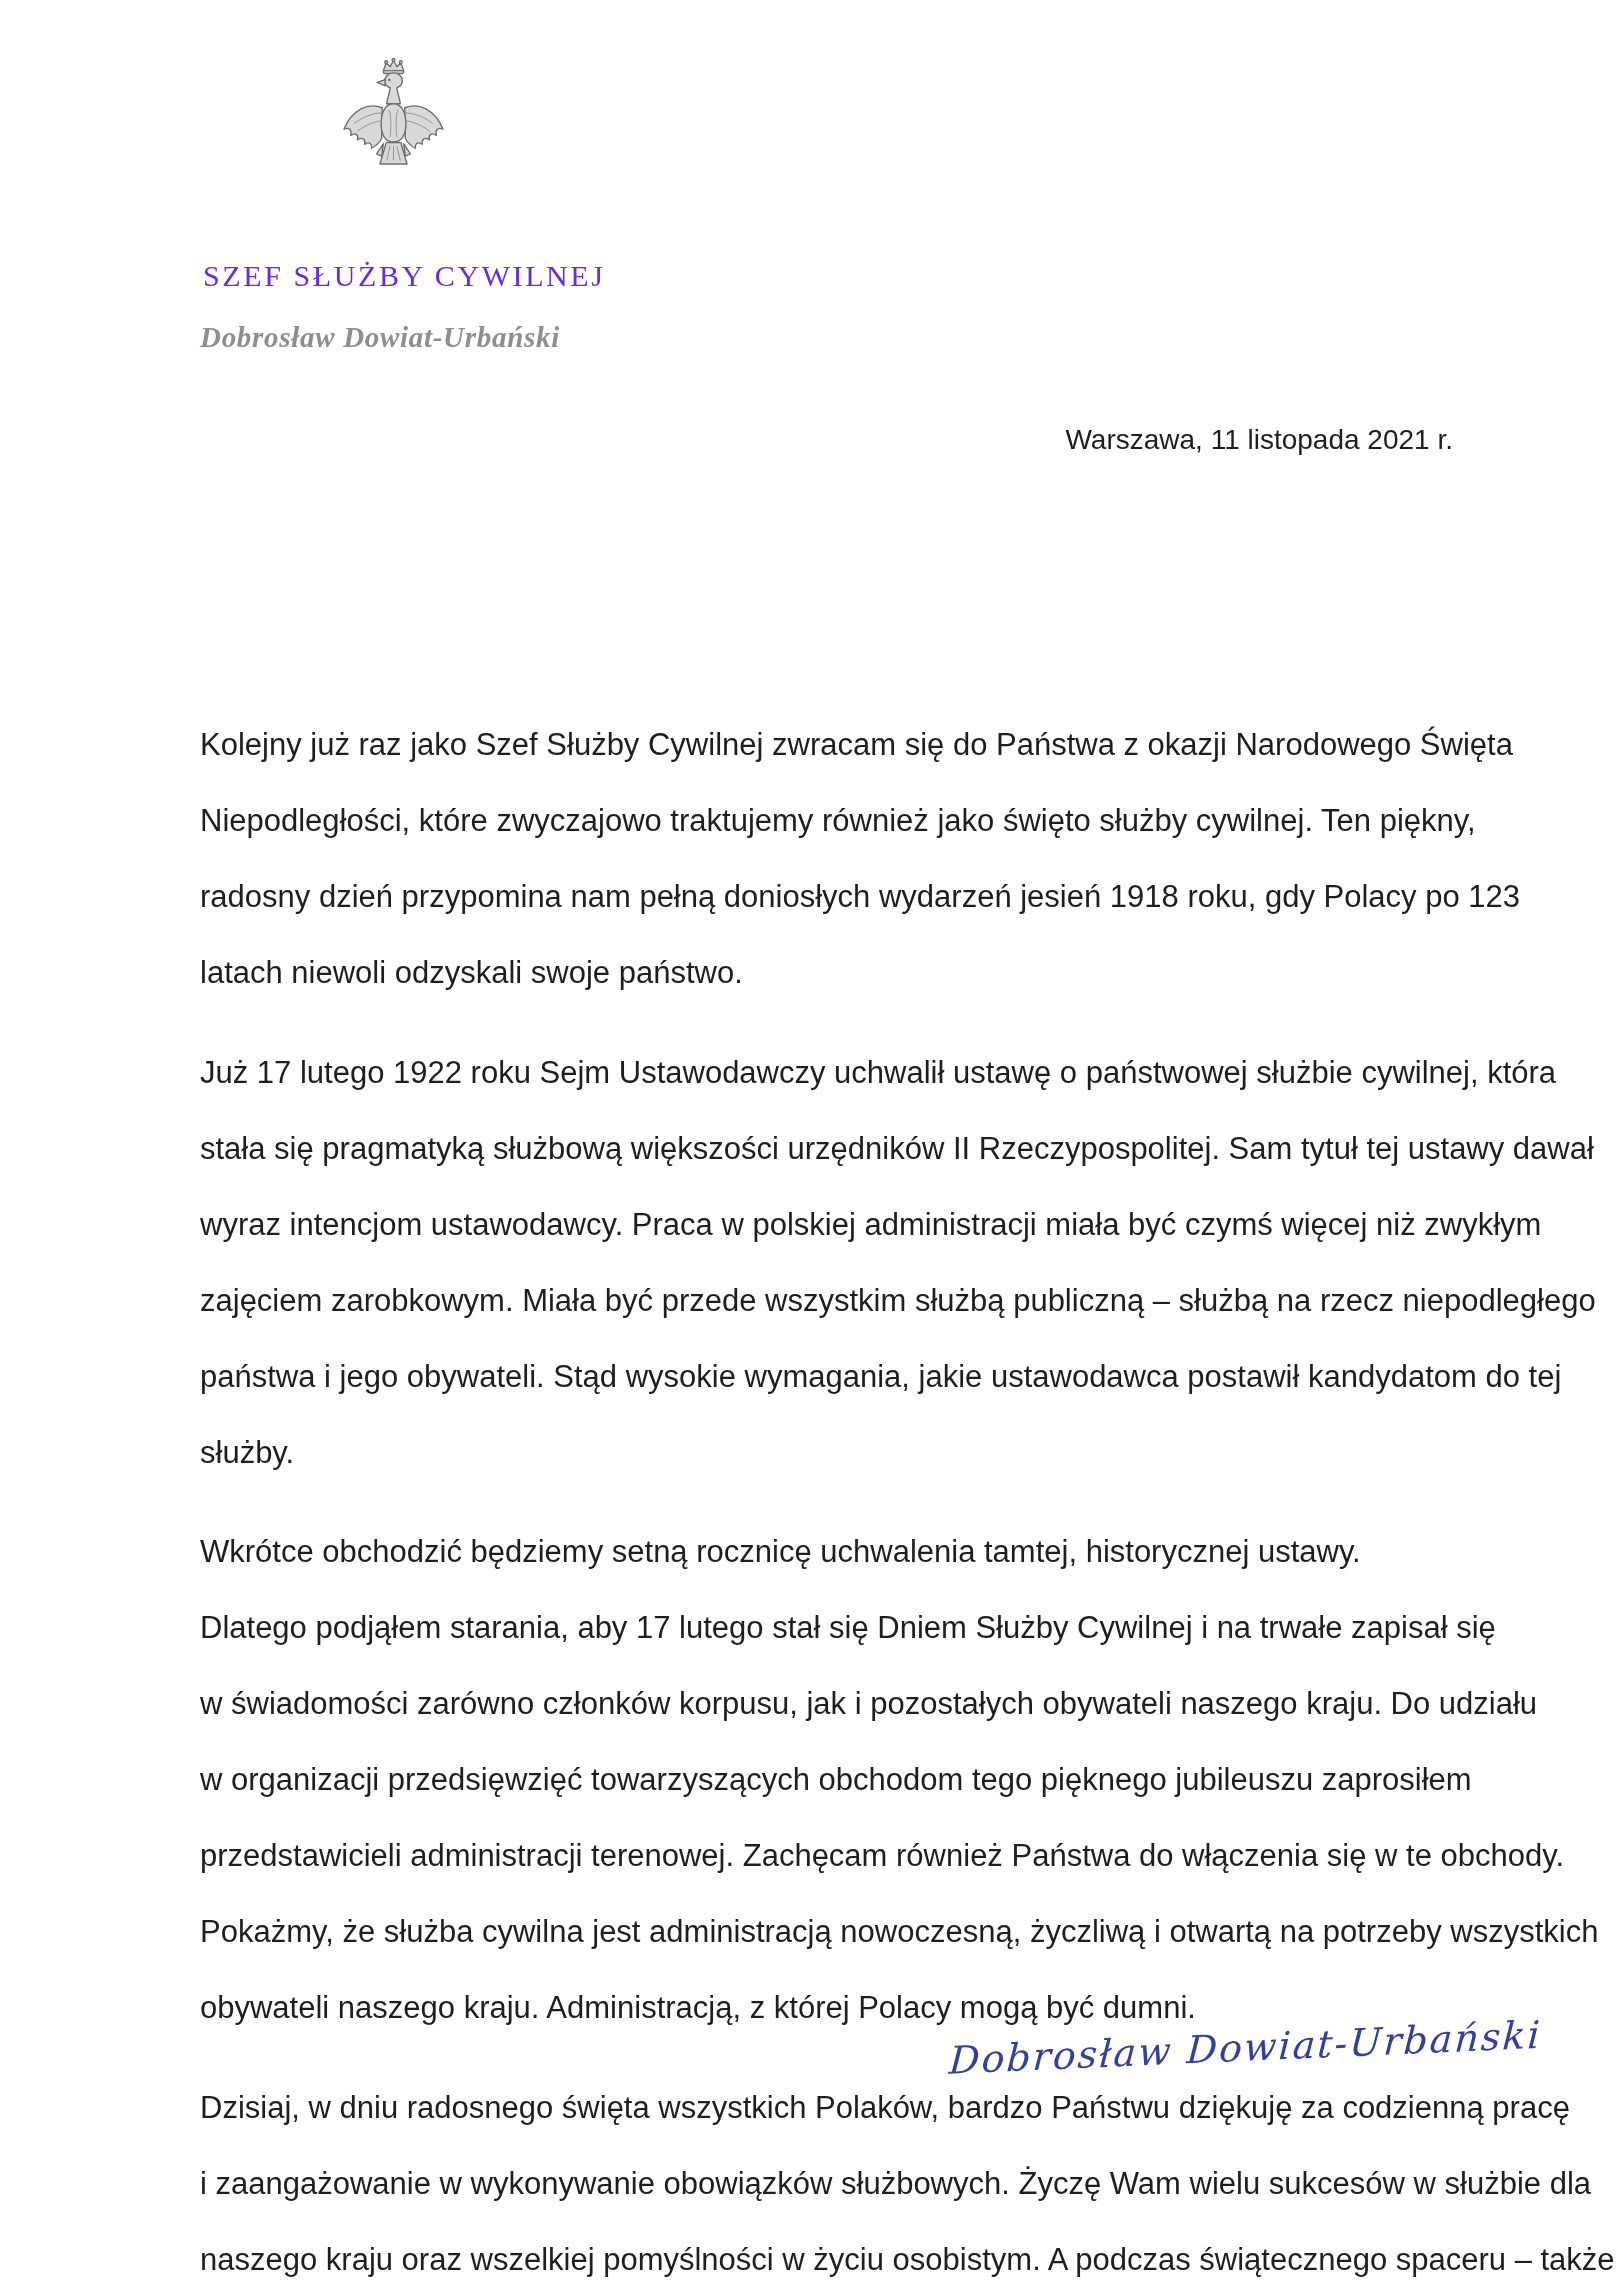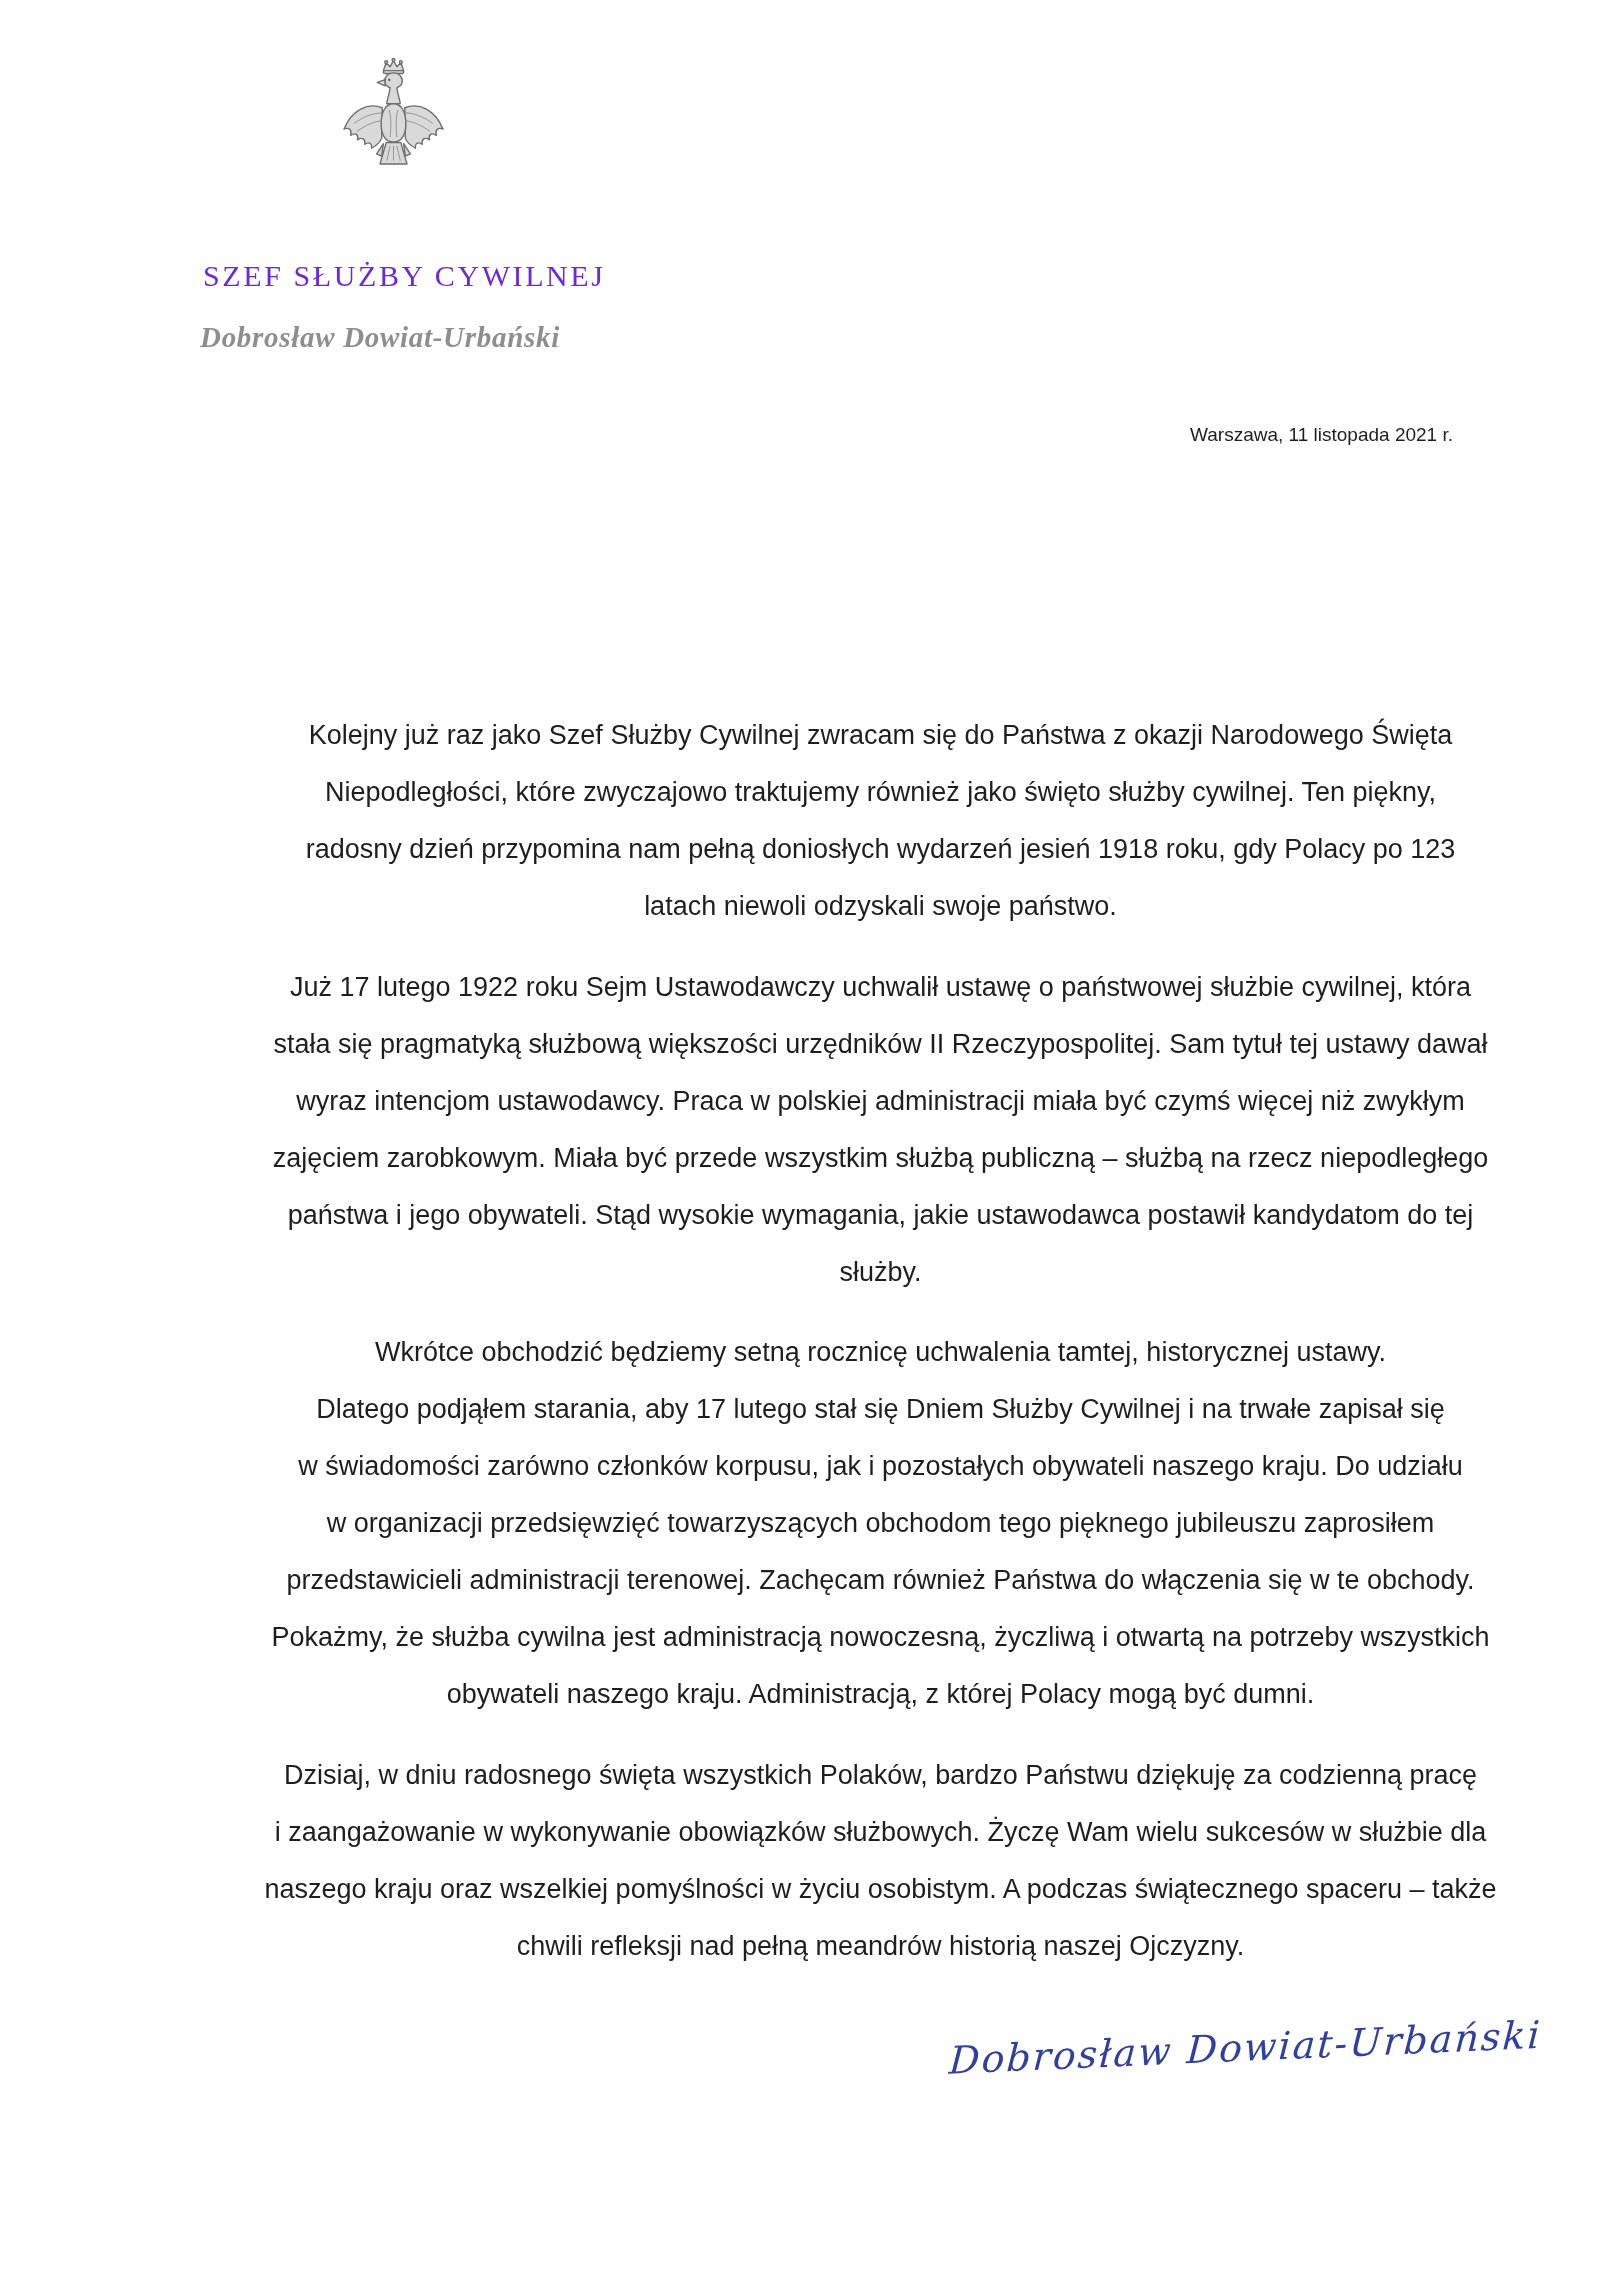"Warszawa, 11 listopada 2021 r." .dateline { font-size: 19px -> 28px }
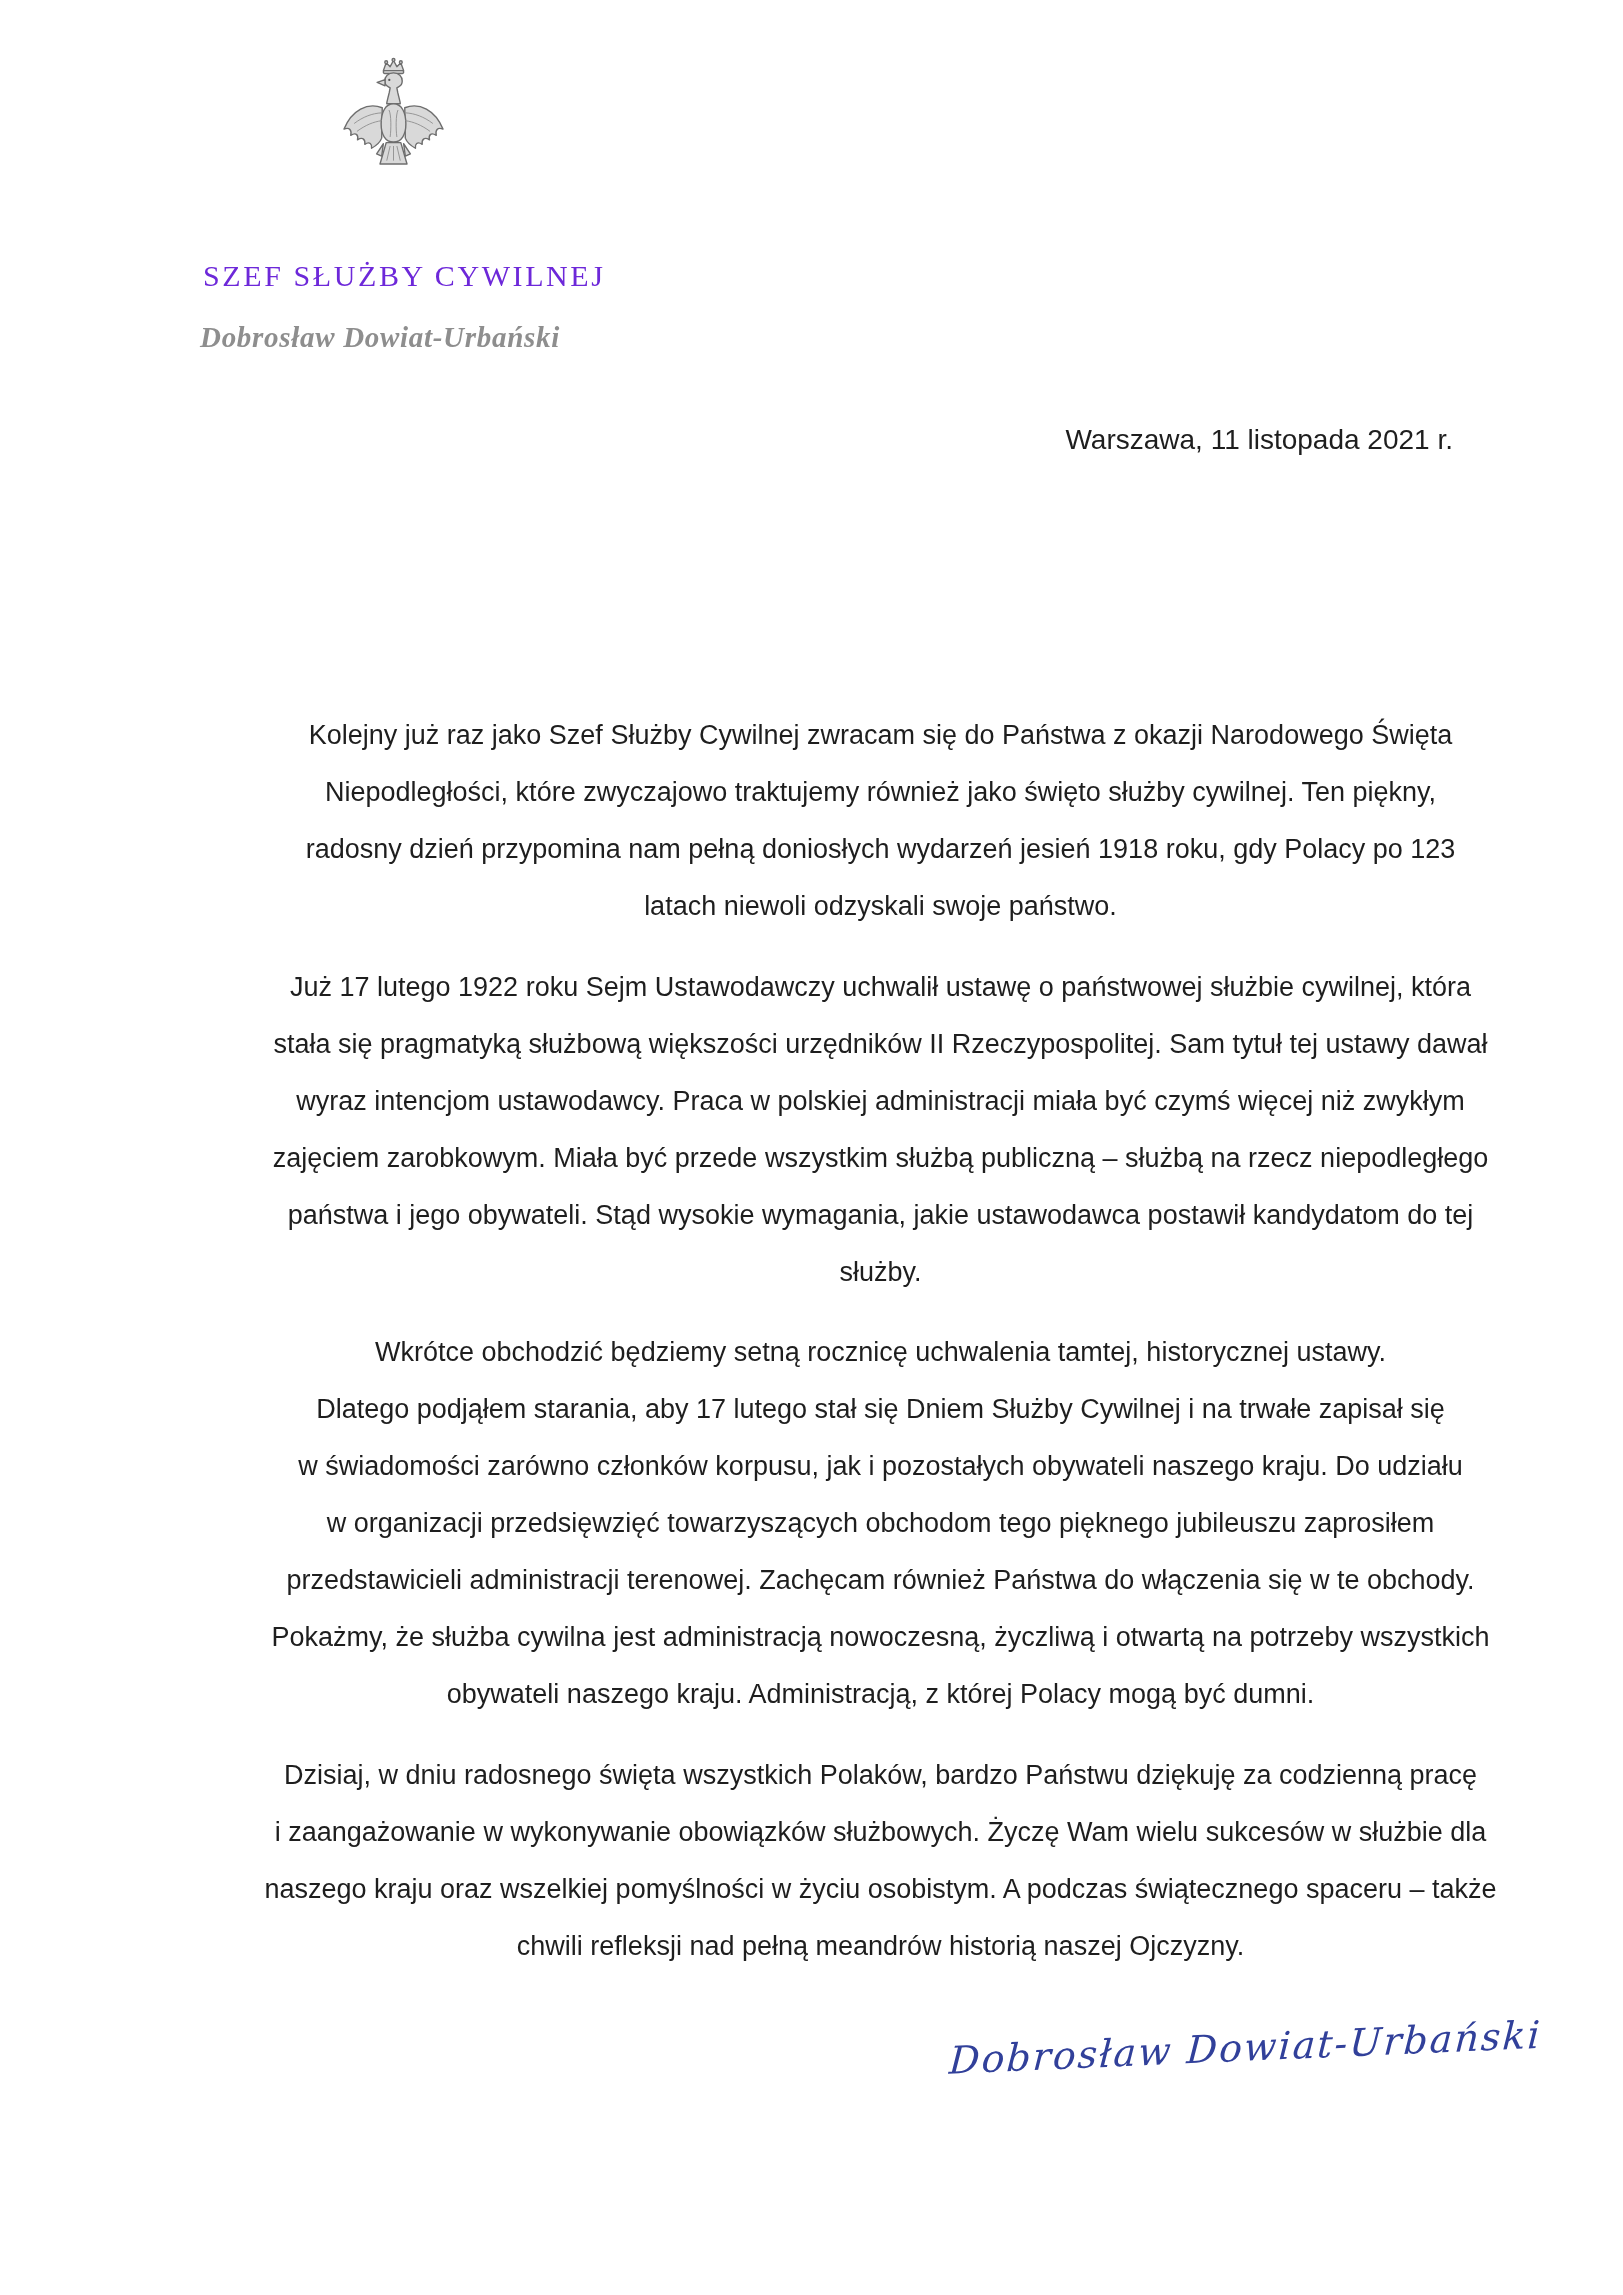"Kolejny już raz jako Szef" .para { font-size: 27px -> 31px; line-height: 57px -> 76px; text-align: center -> none }
